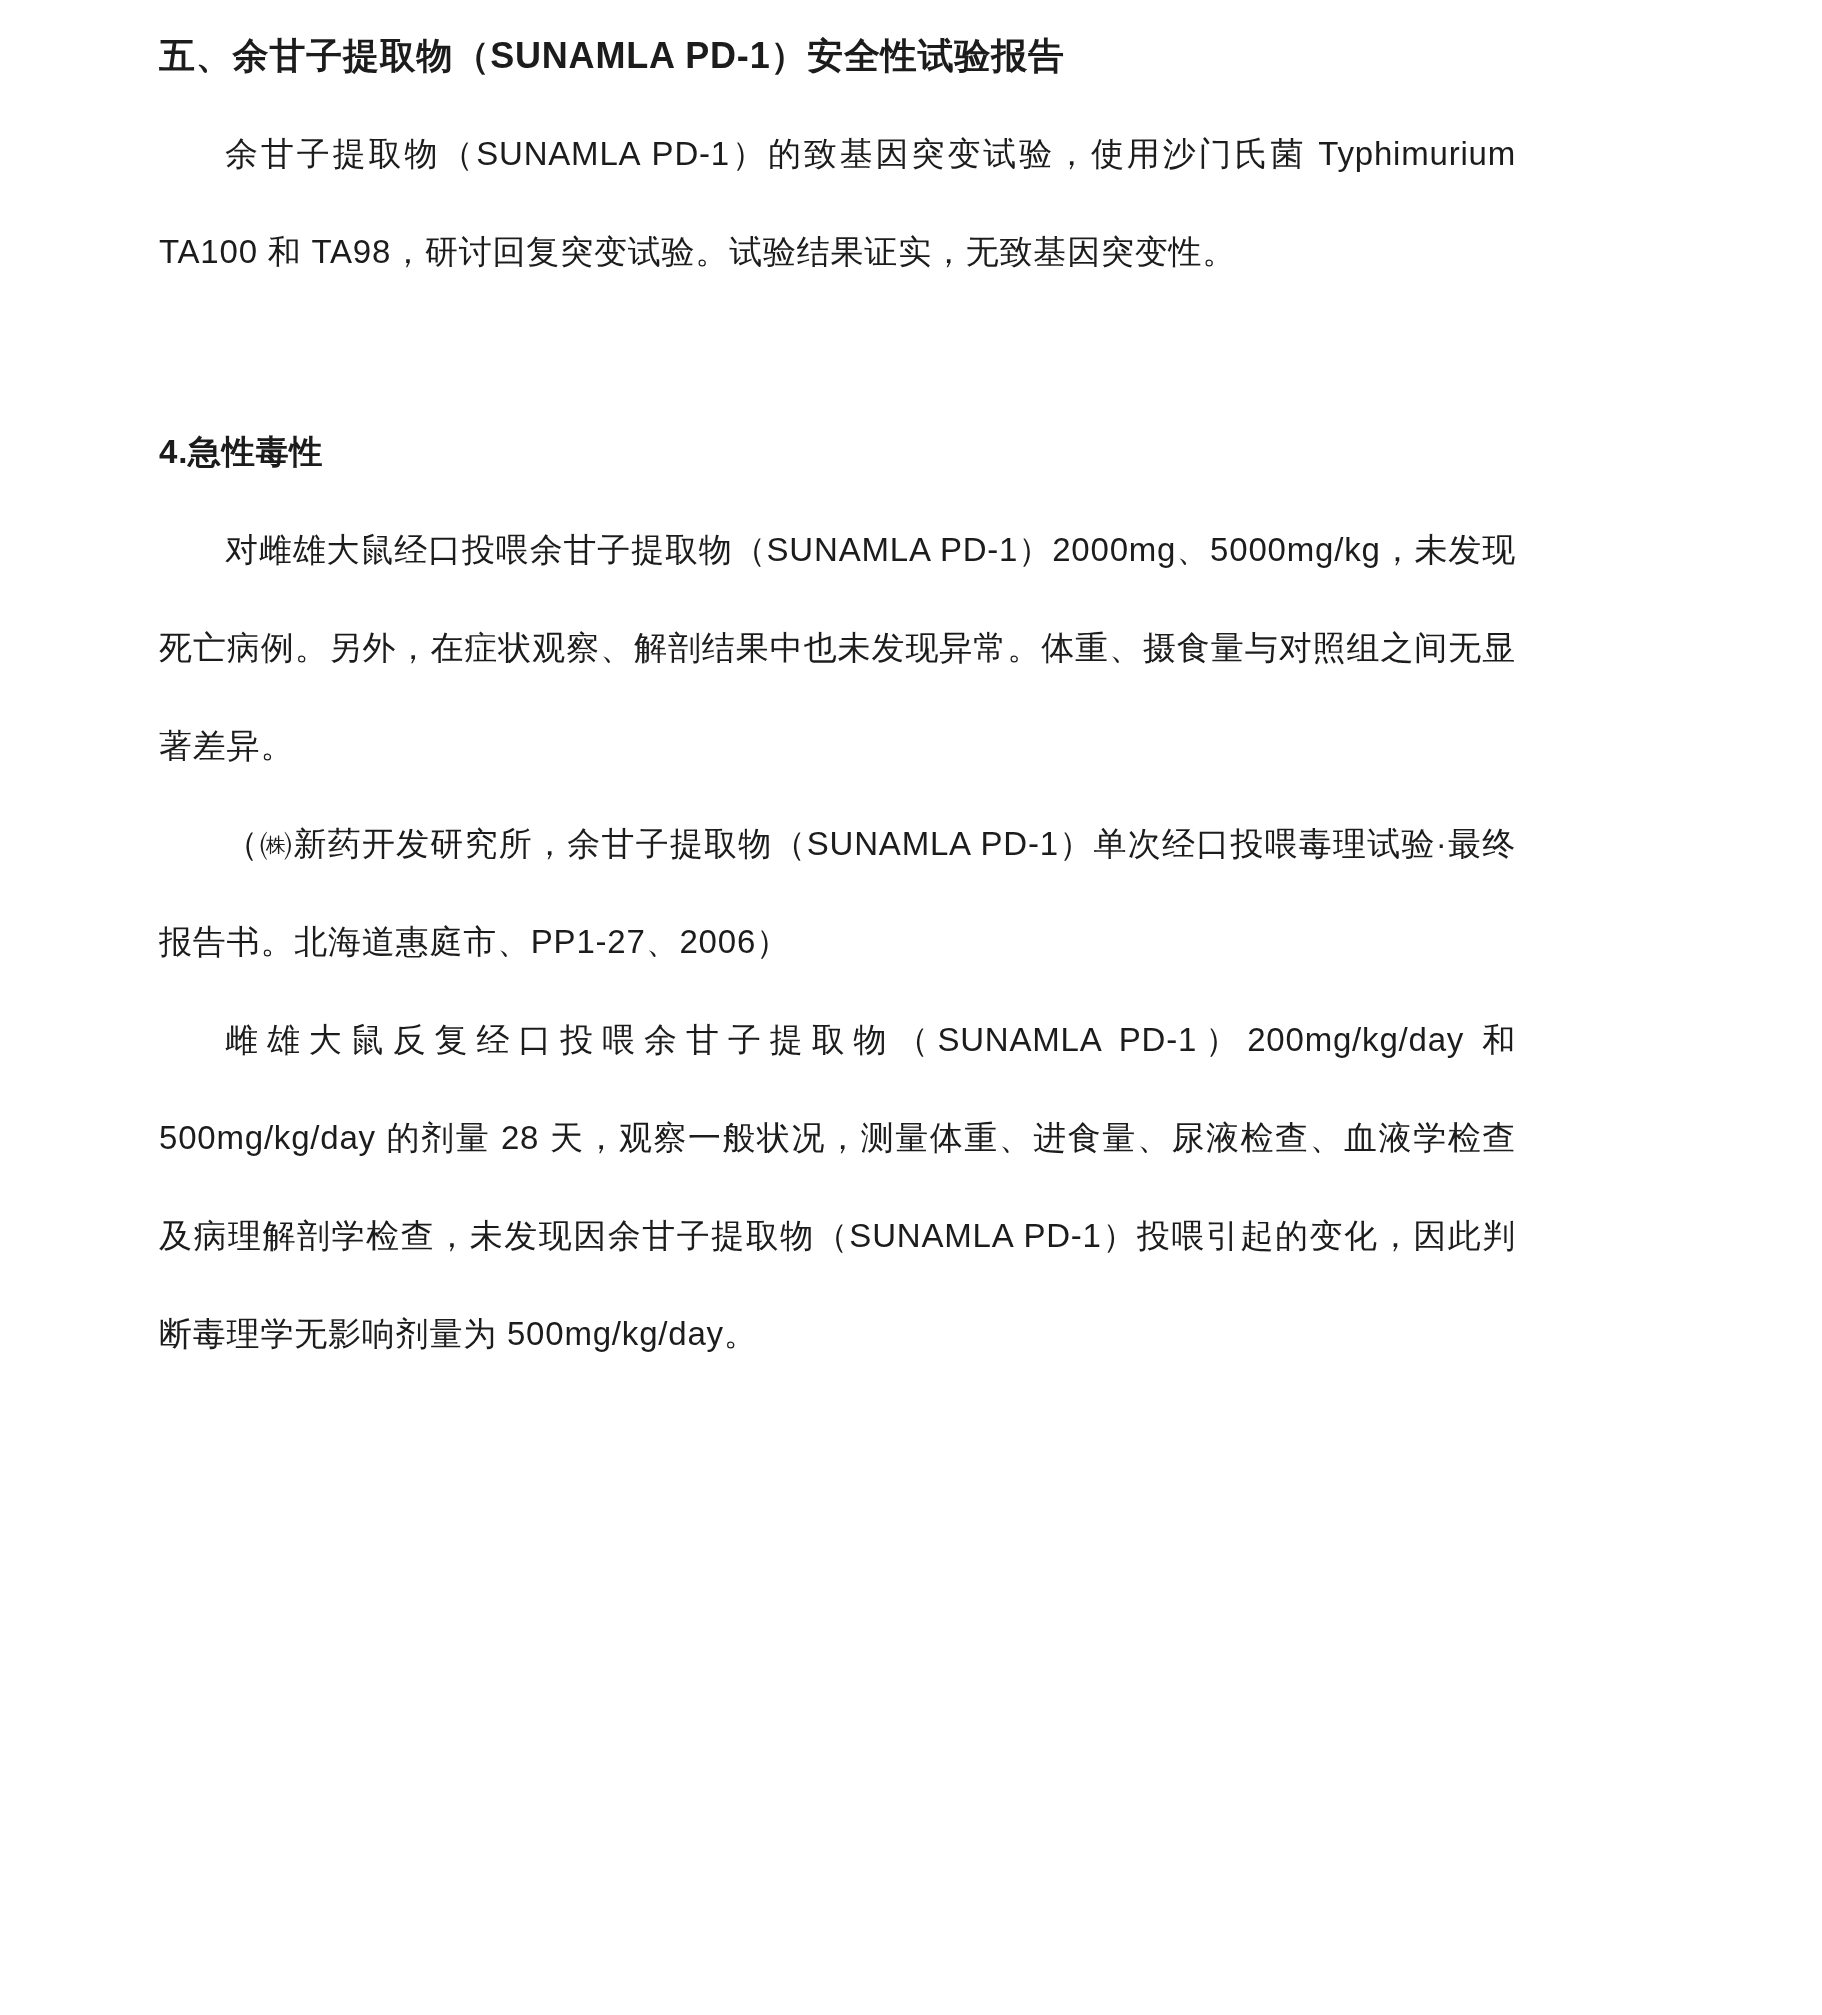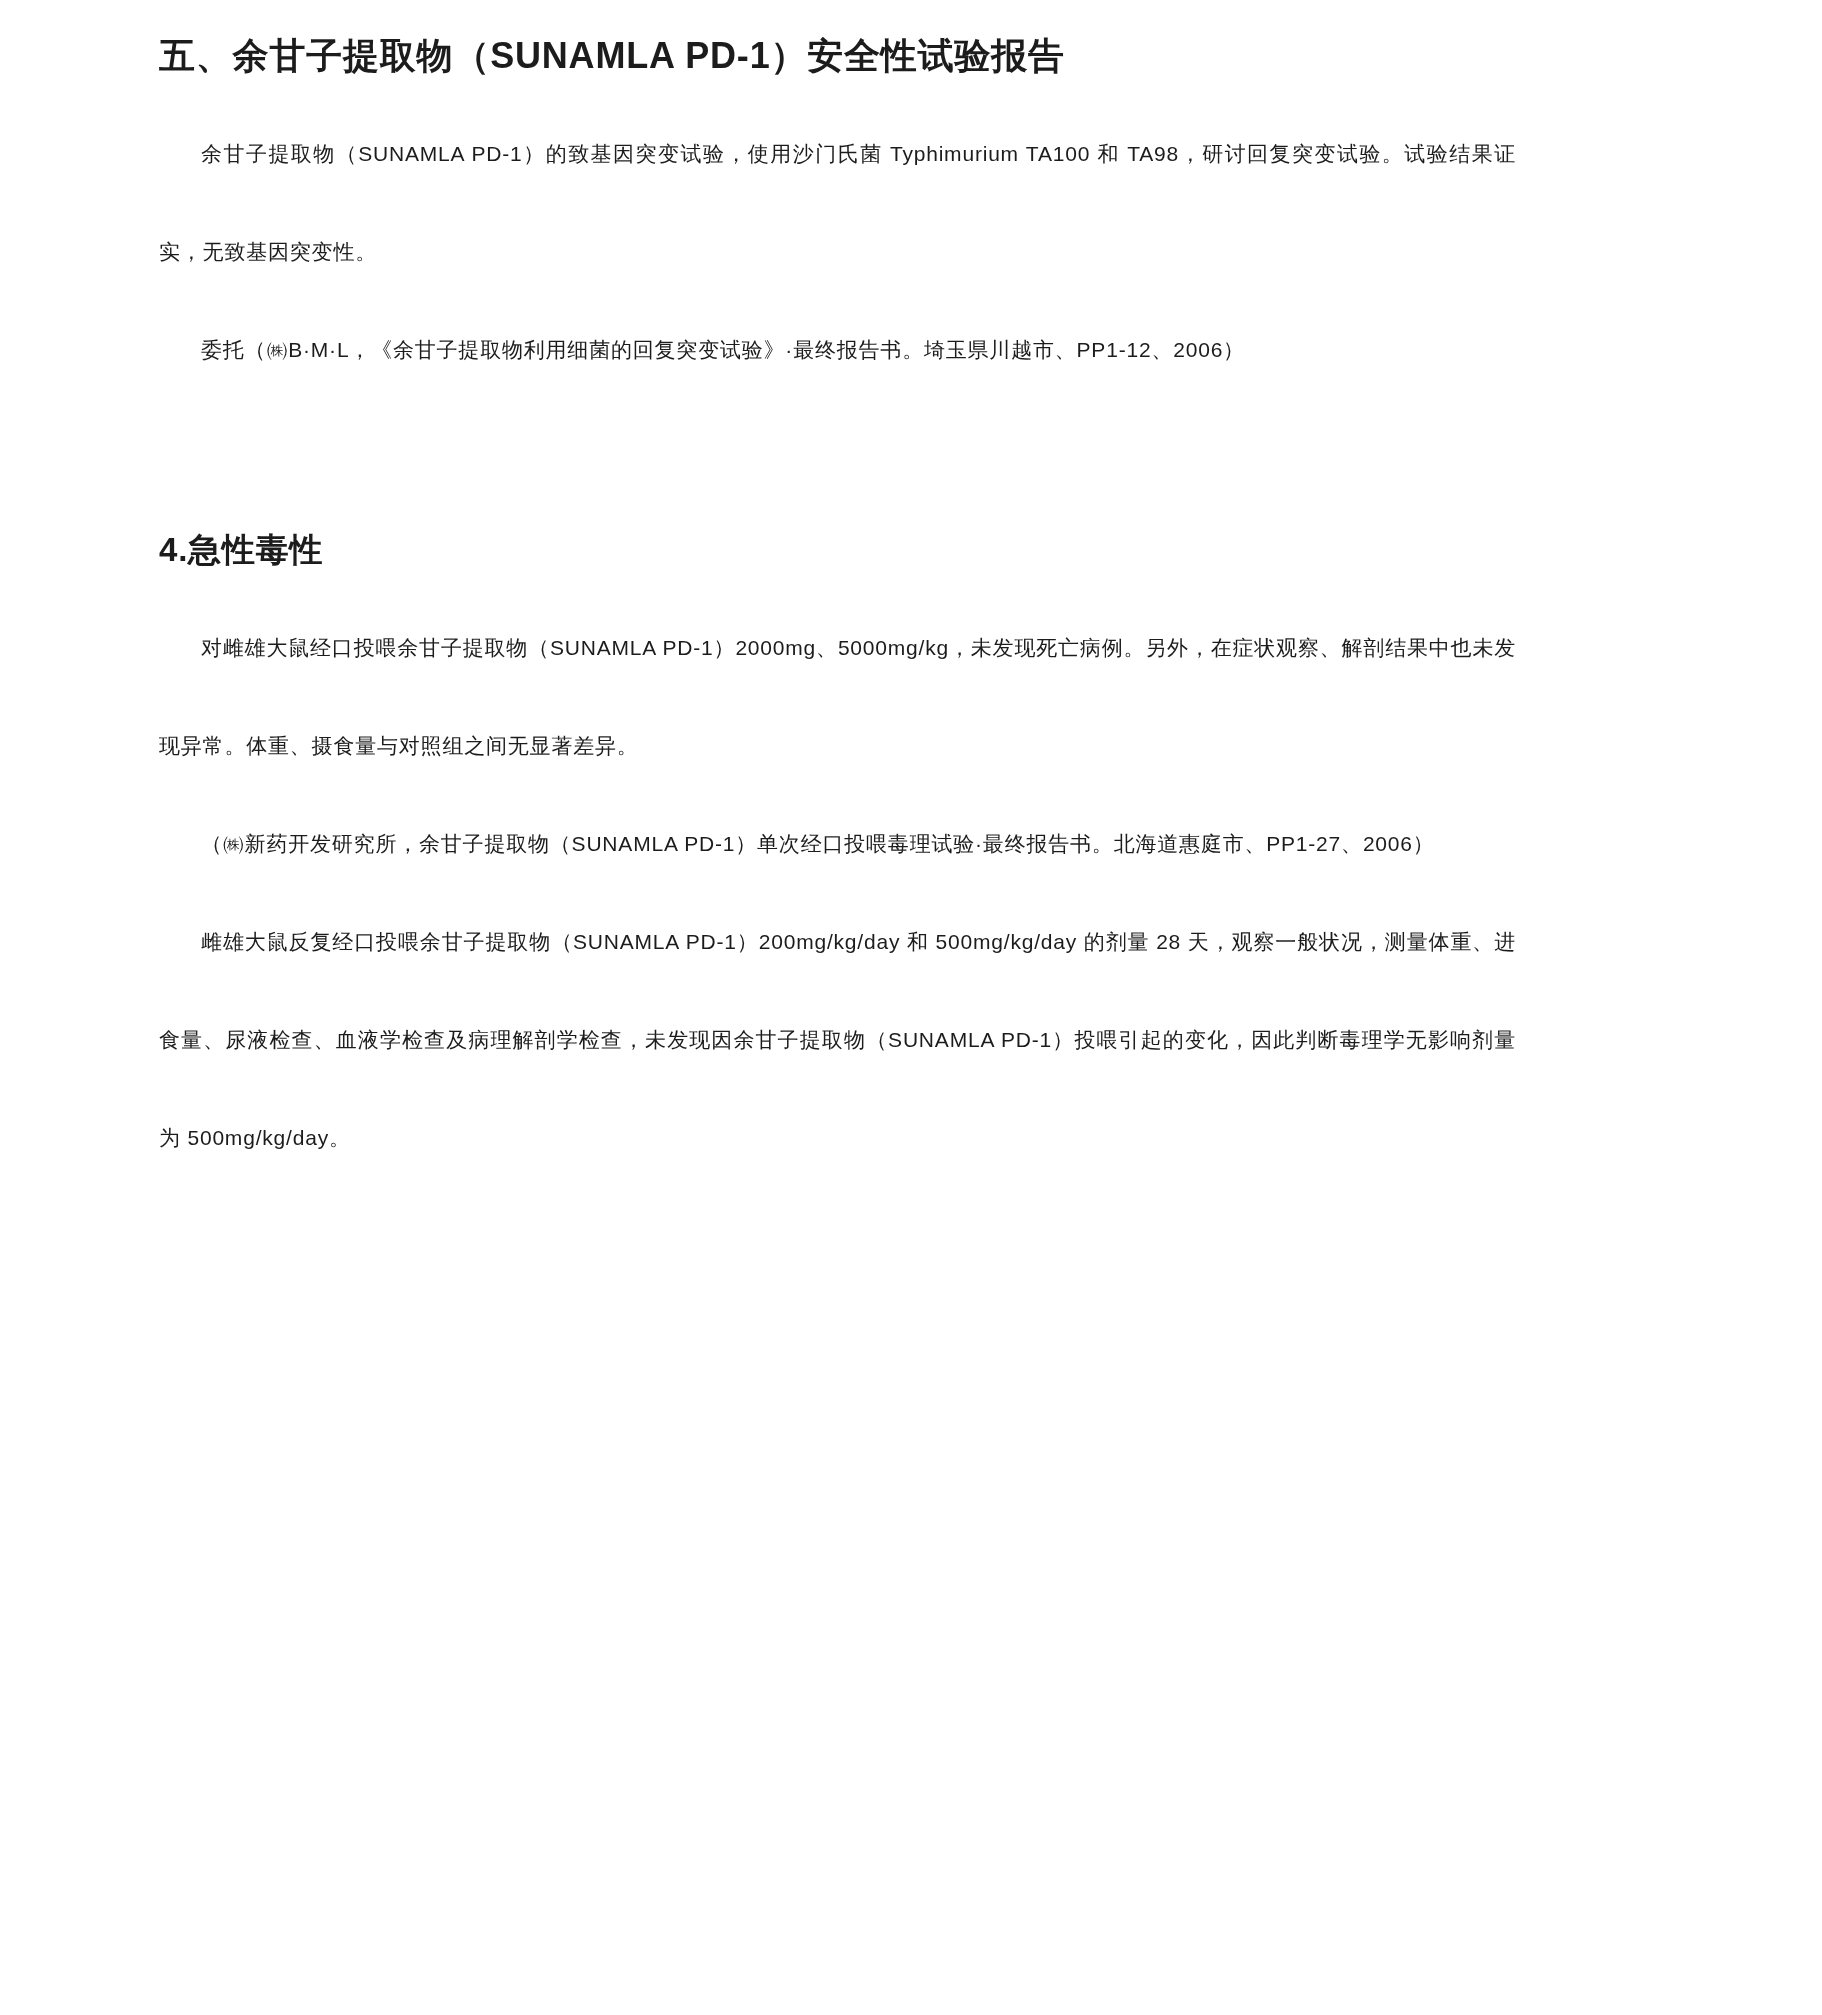"余甘子提取物（SUNAMLA PD-1）的致基因突变试验，使用沙门氏菌" .para { font-size: 21px -> 33px }
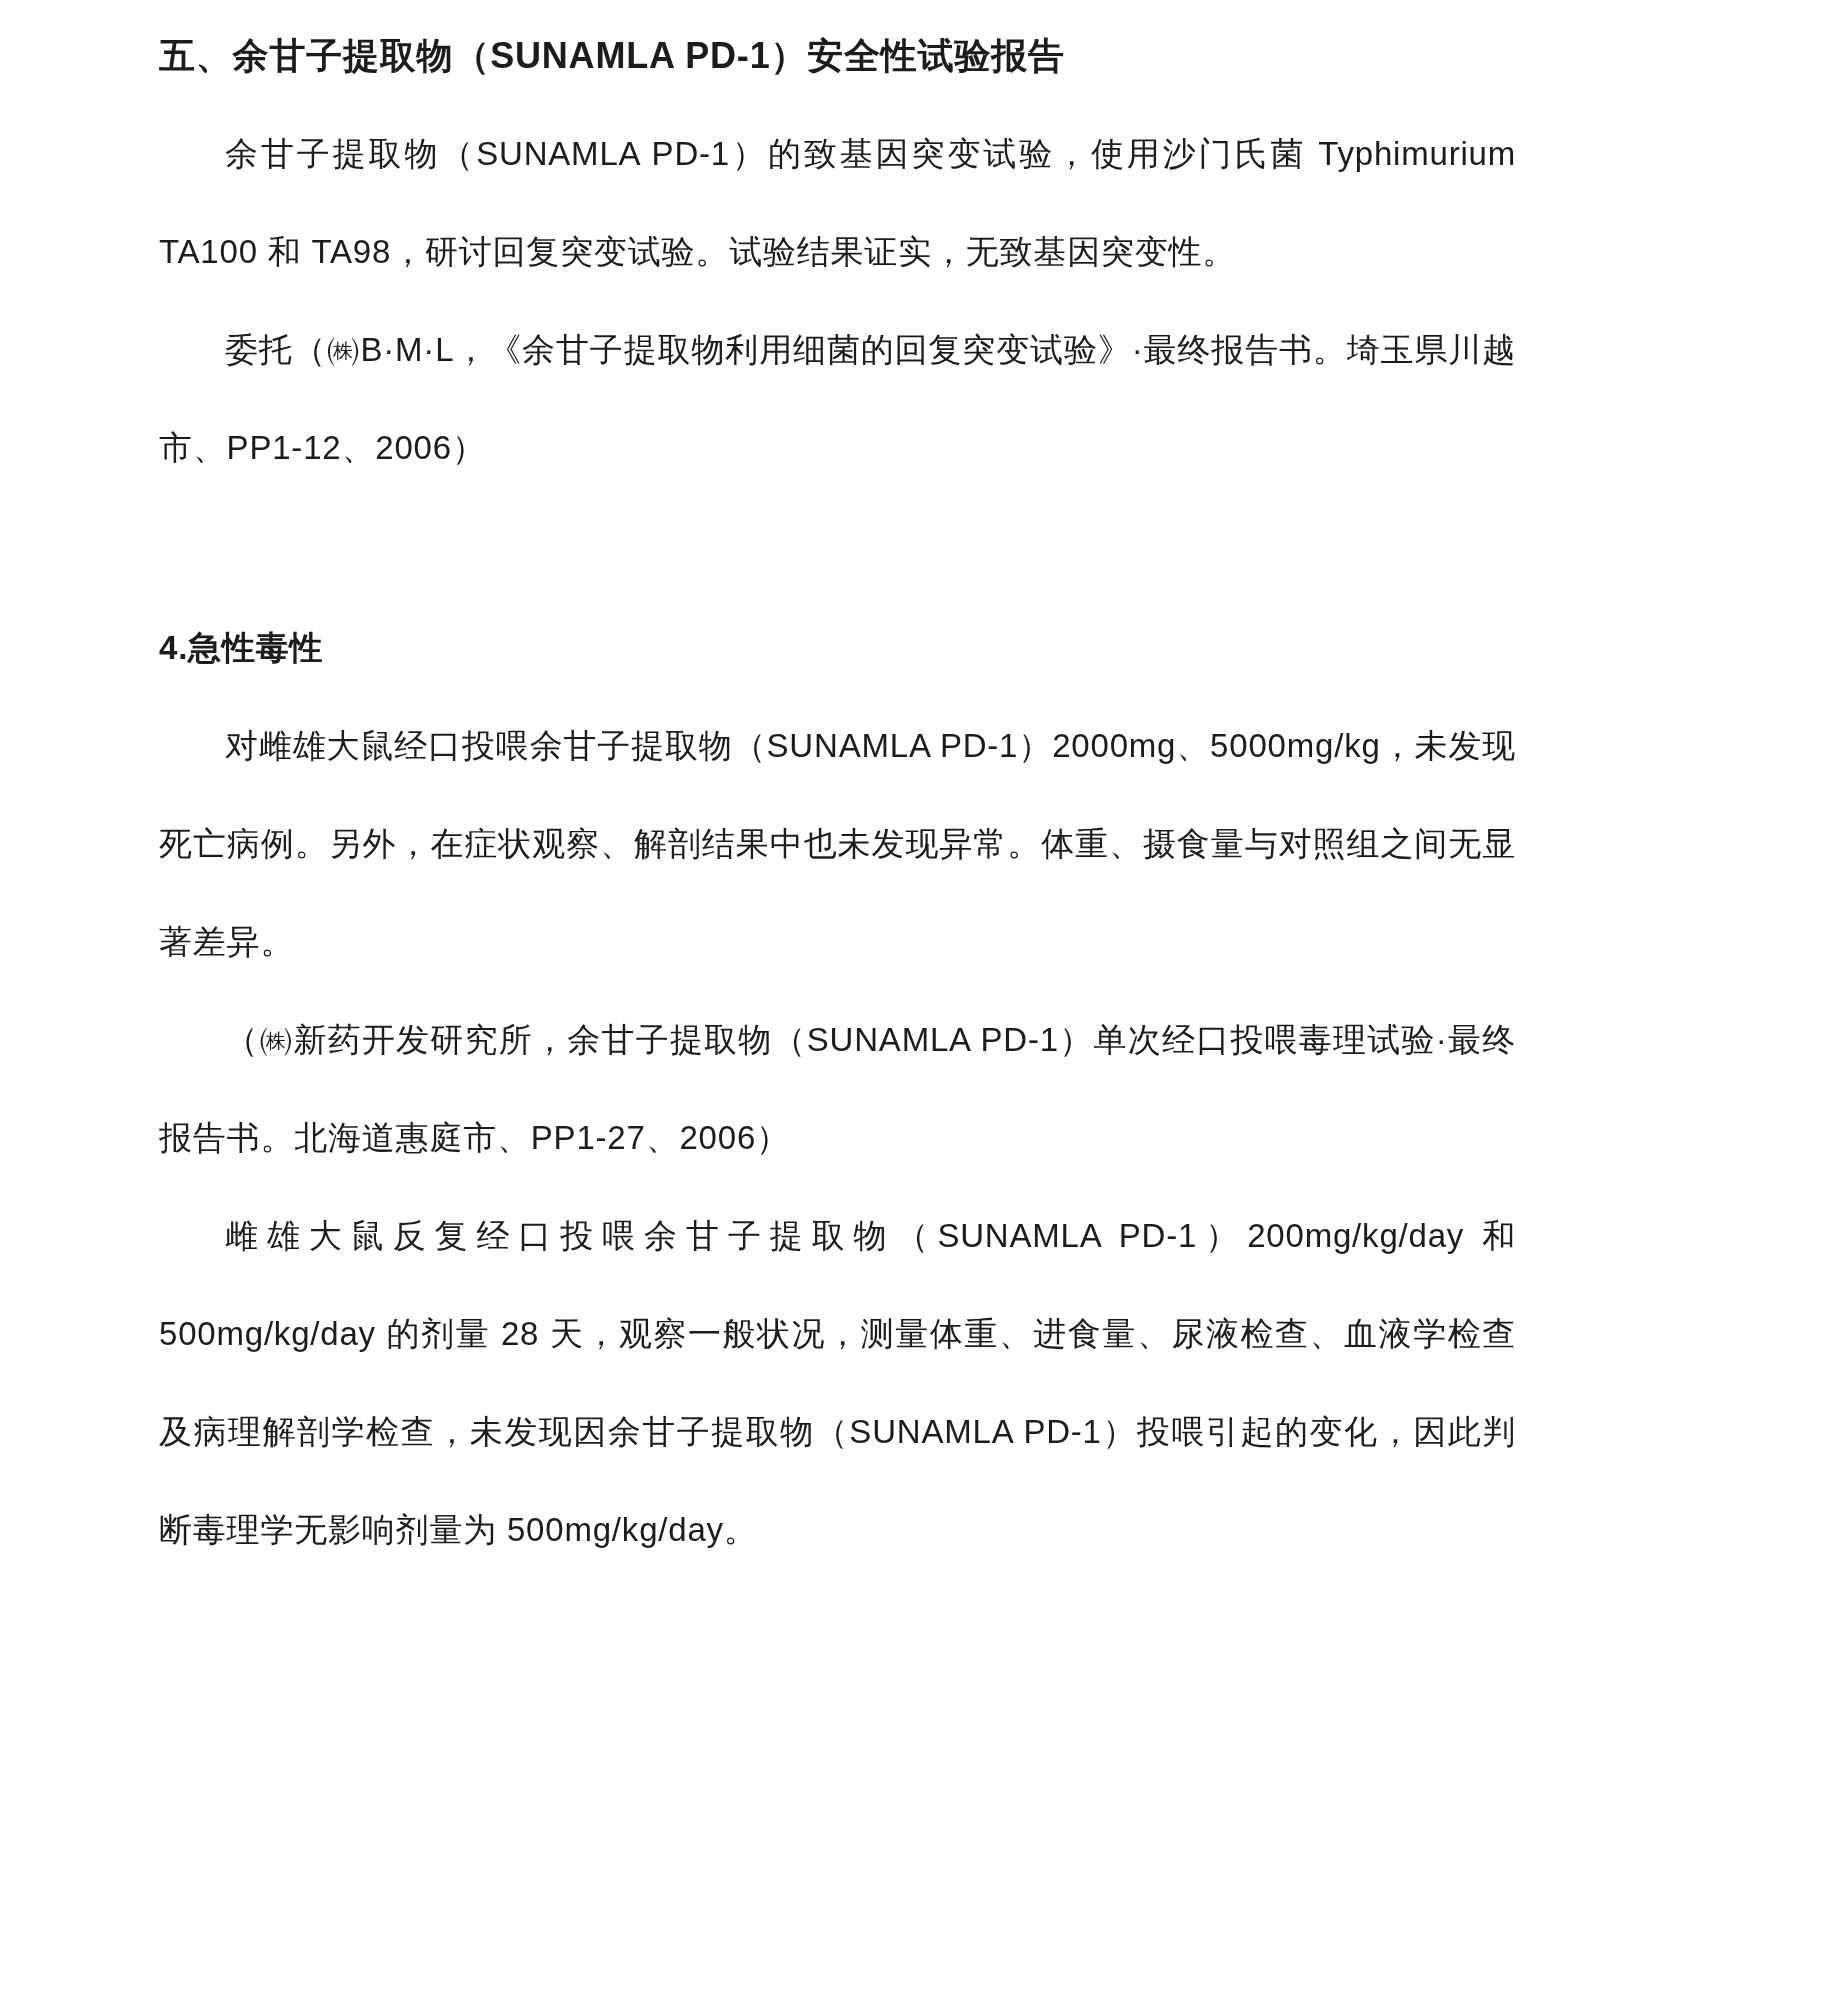"委托（㈱B·M·L，《余甘子提取物利用细菌的回复突变试验》·最终报告书。埼玉県川" p.para { html: <p>委托（㈱B·M·L，《余甘子提取物利用细菌的回复突变试验》·最终报告书。埼玉県川越市、PP1-12、2006）</p> -> none }
